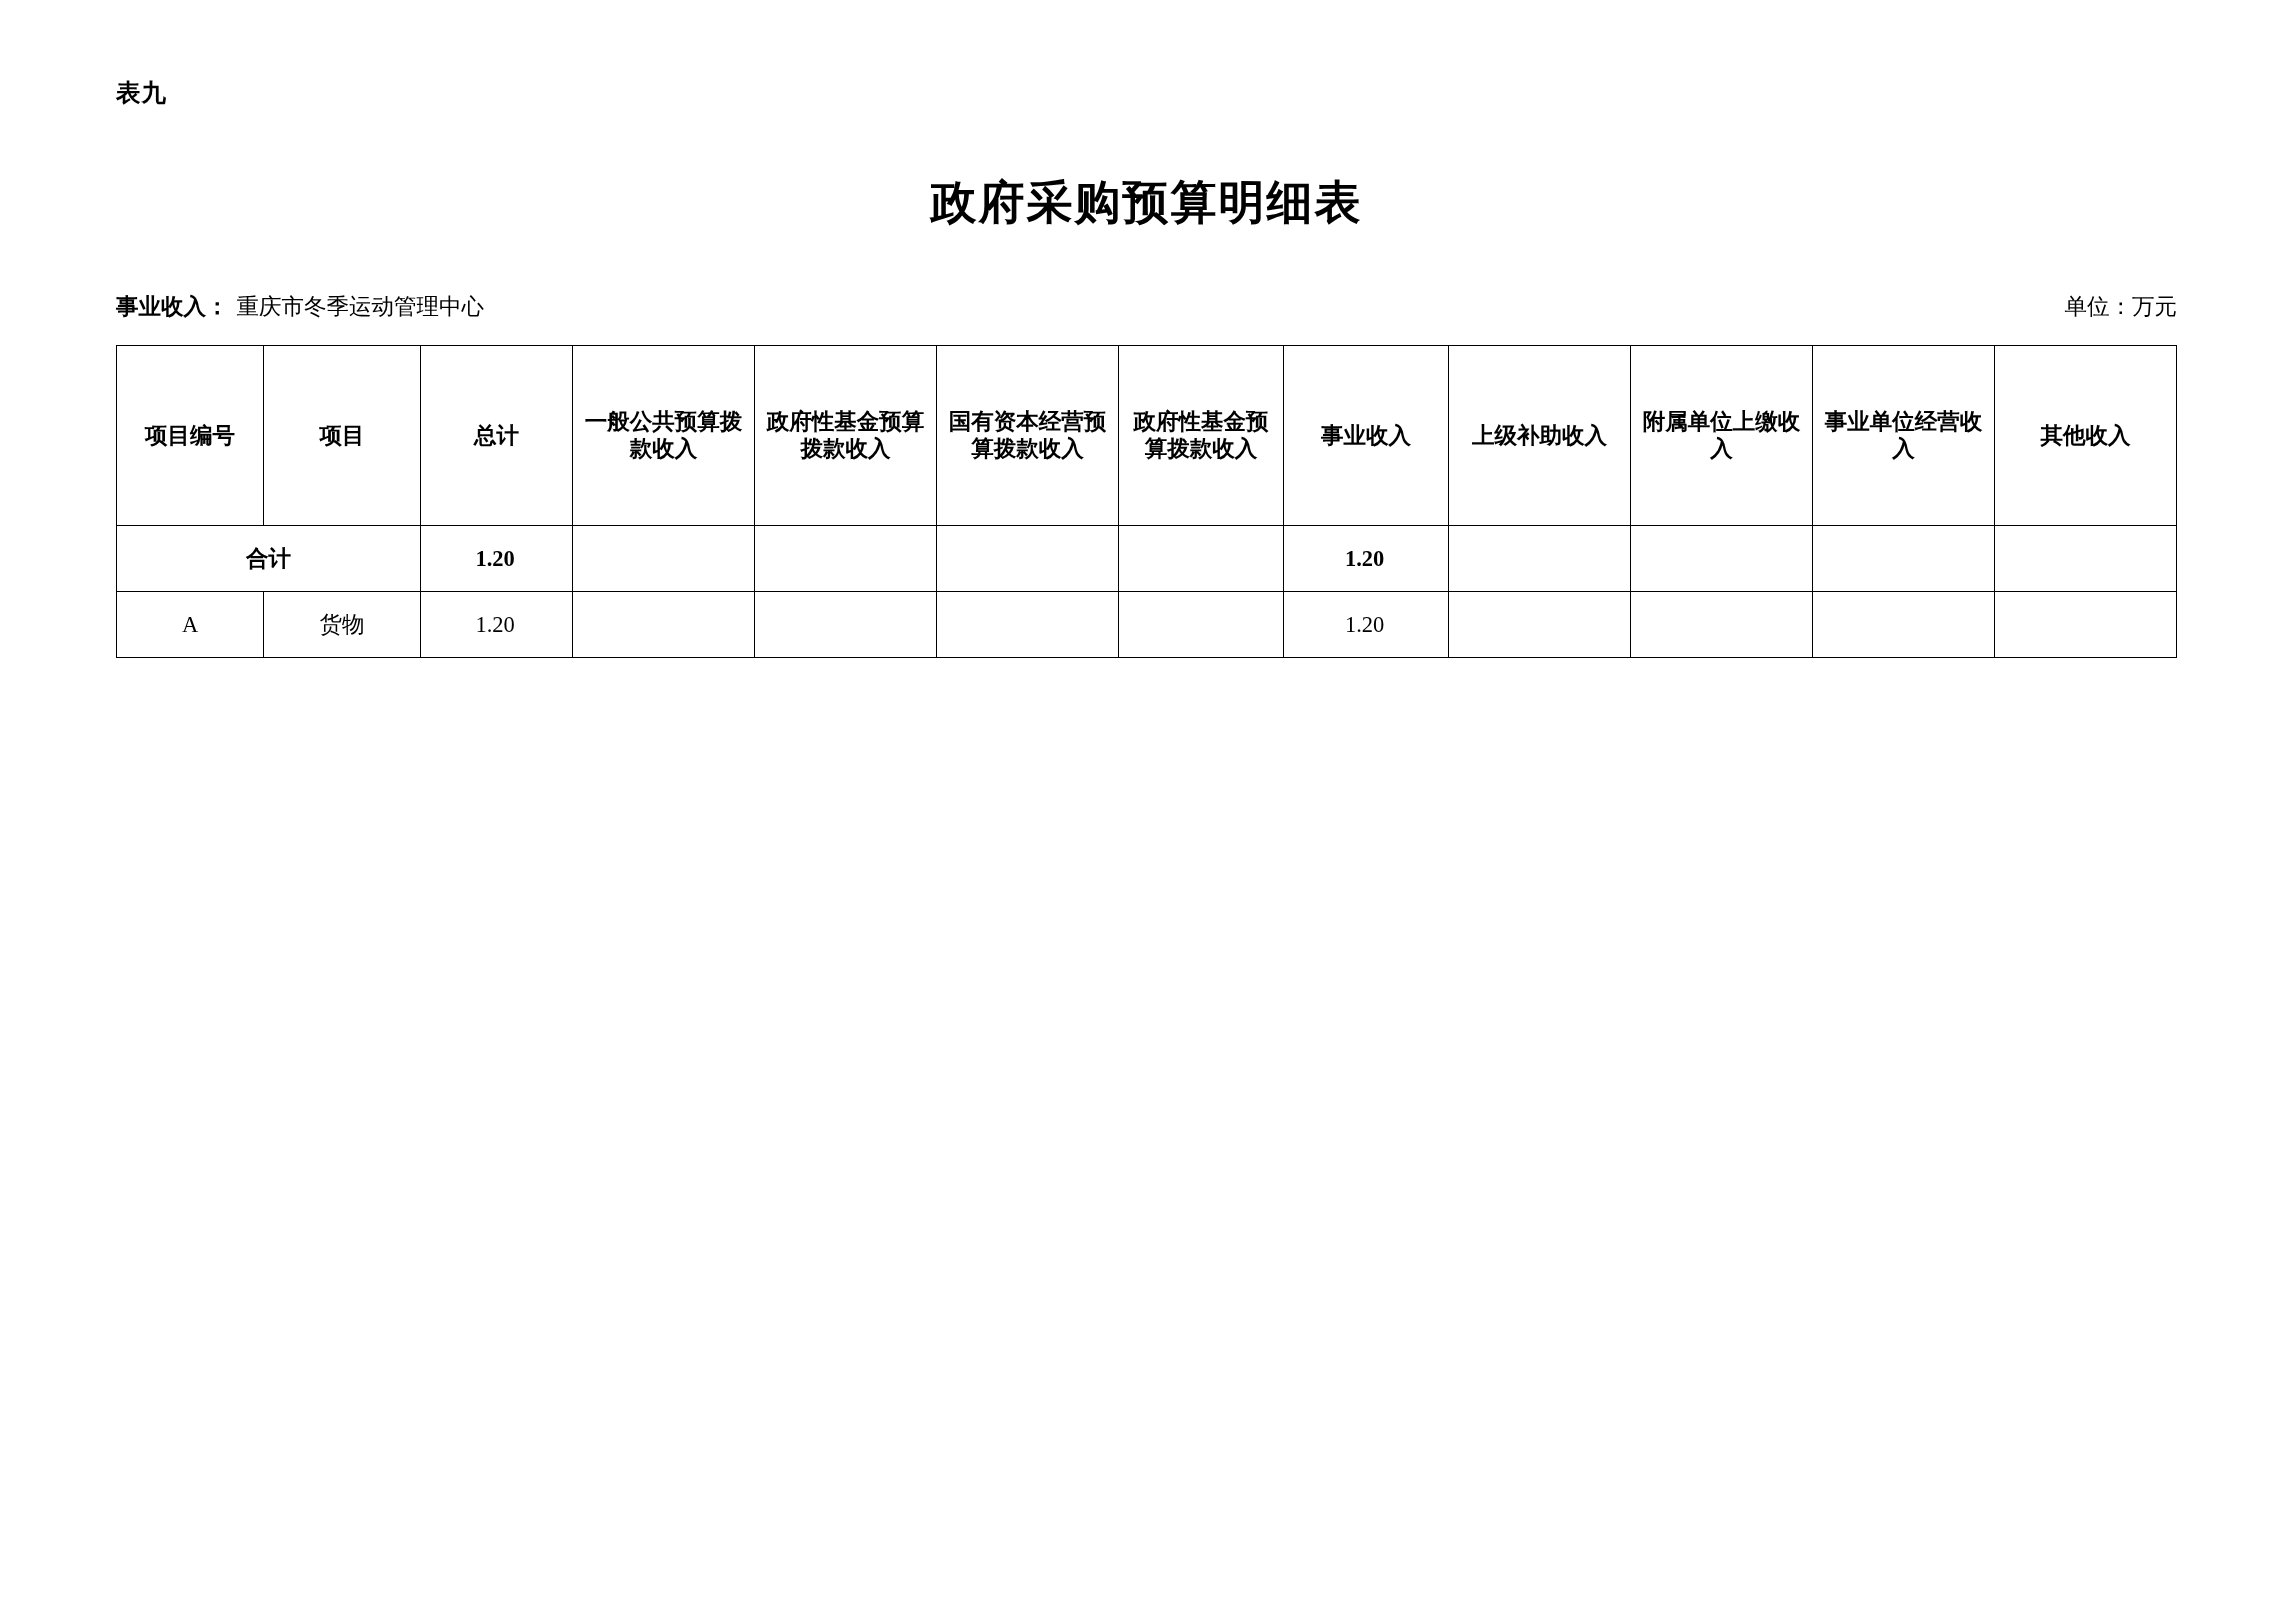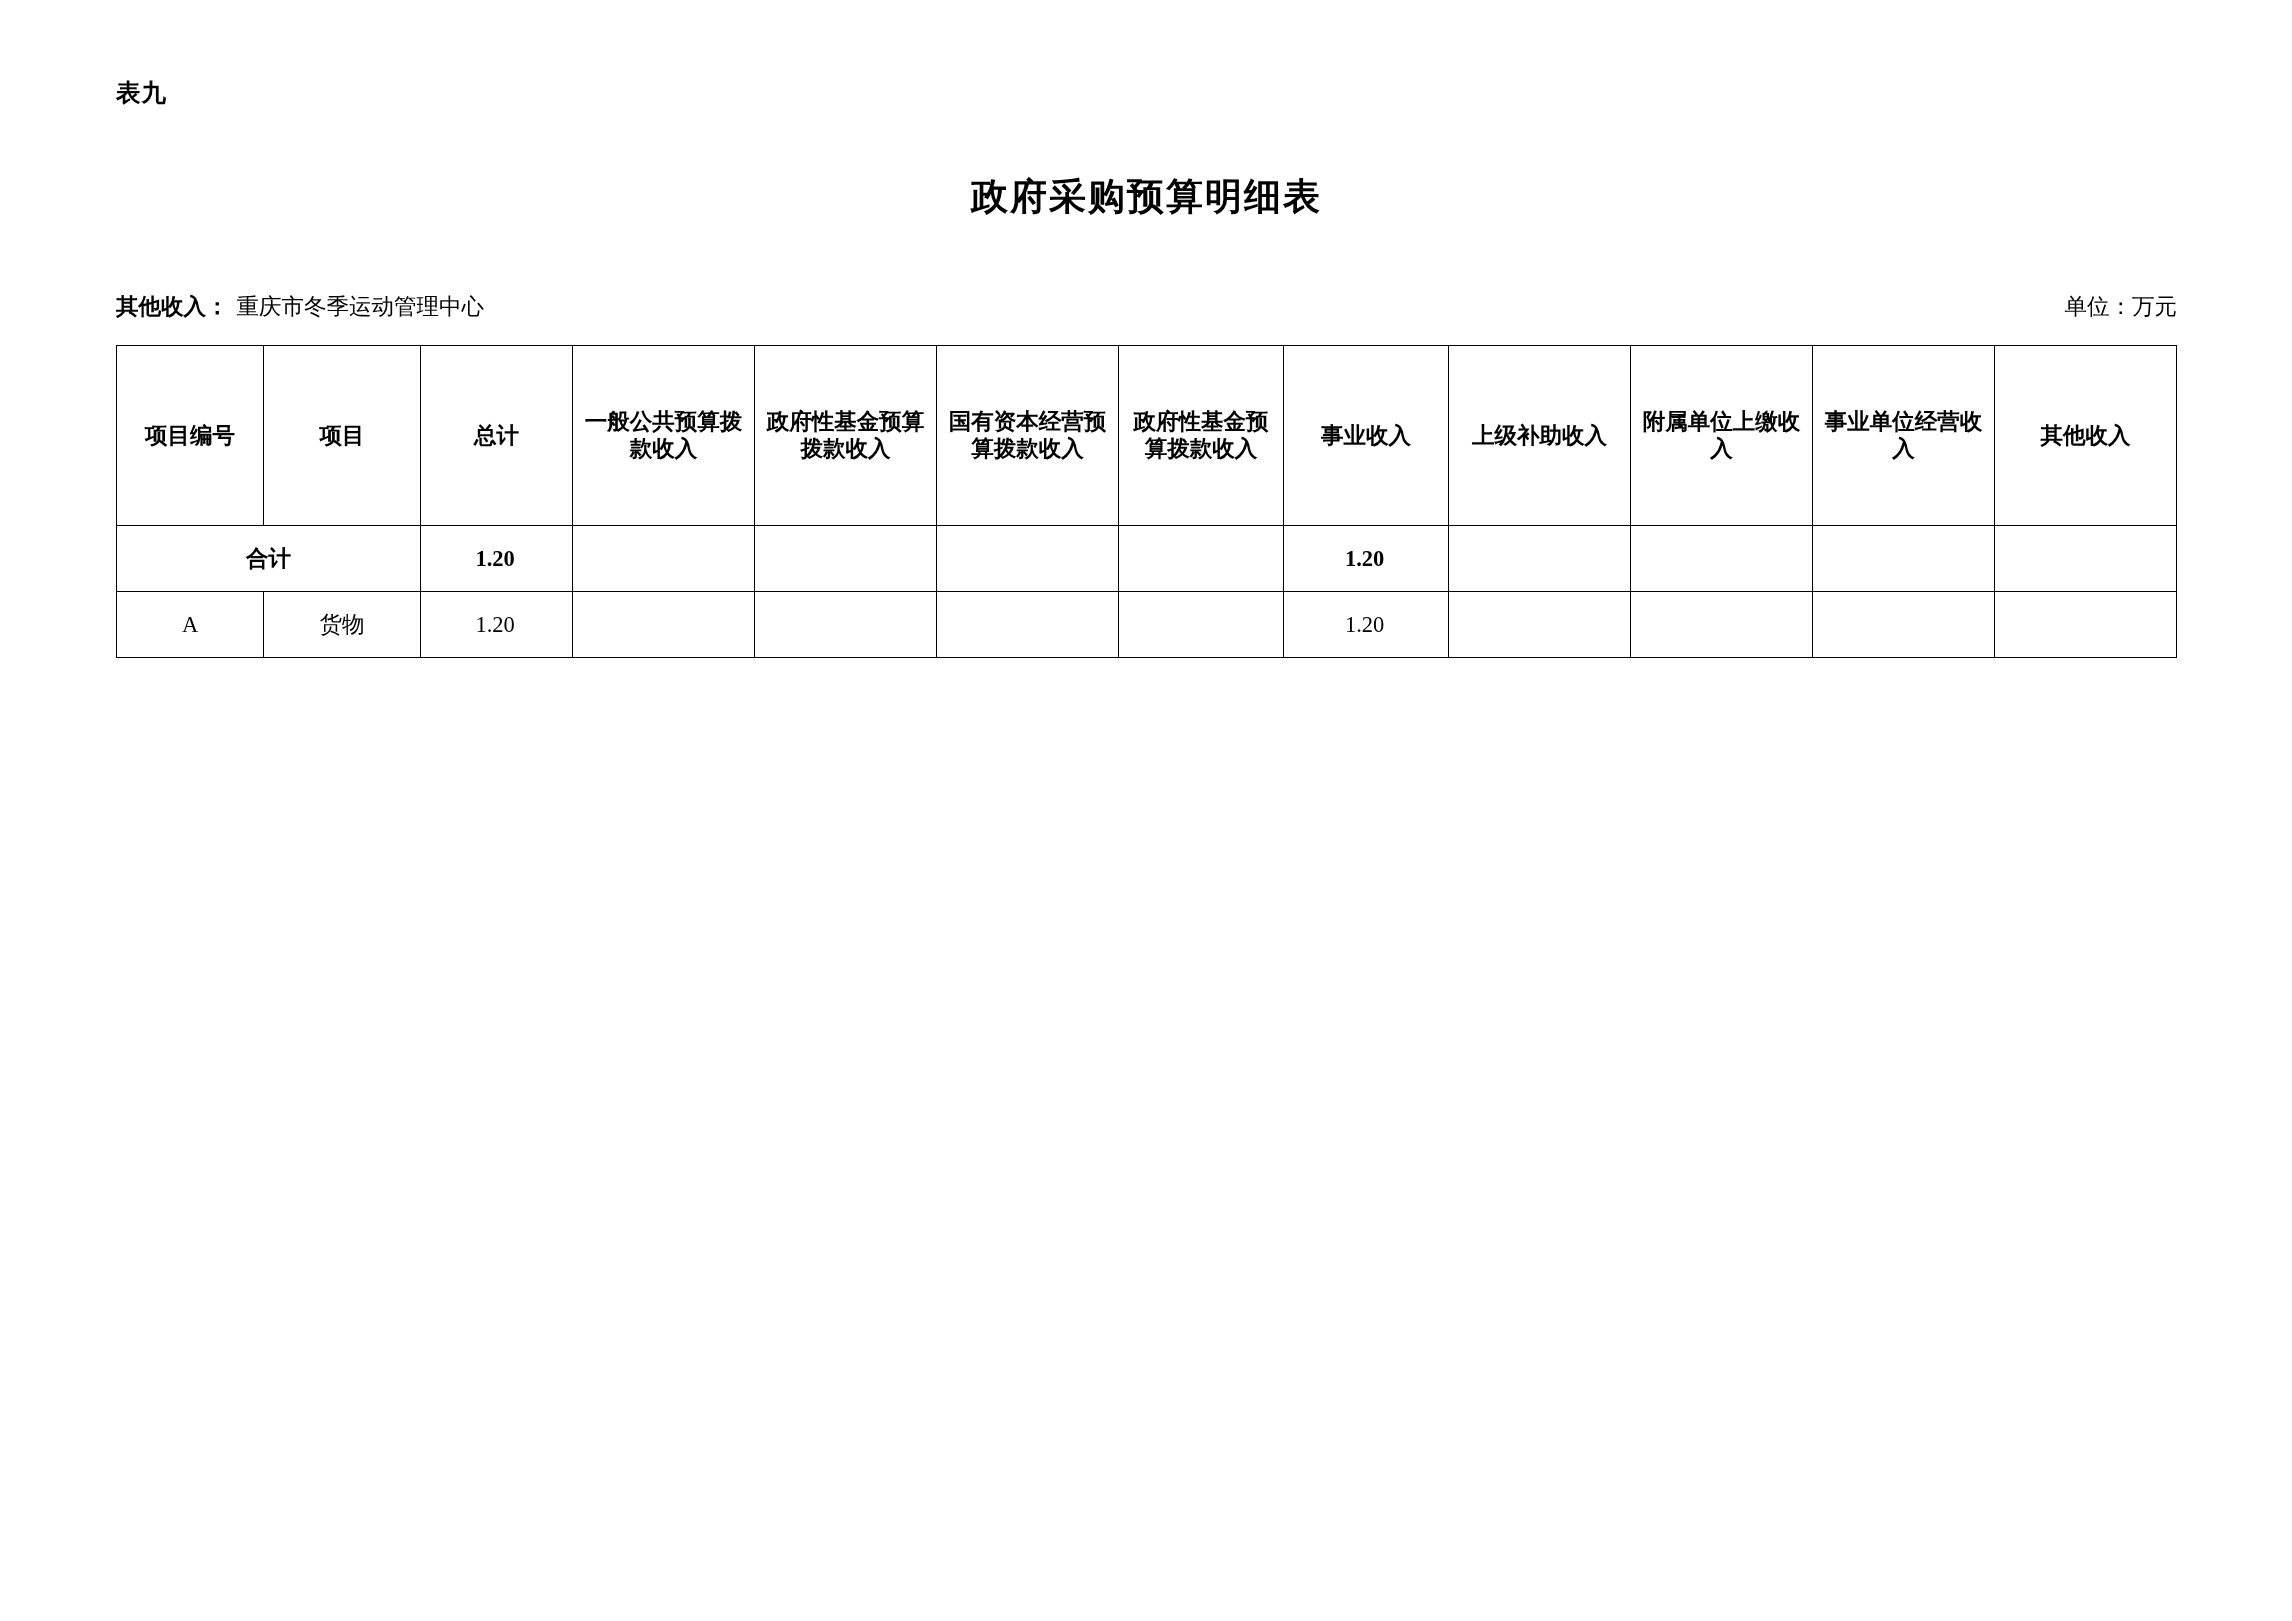"政府采购预算明细表" .doc-title { font-size: 37px -> 46px }
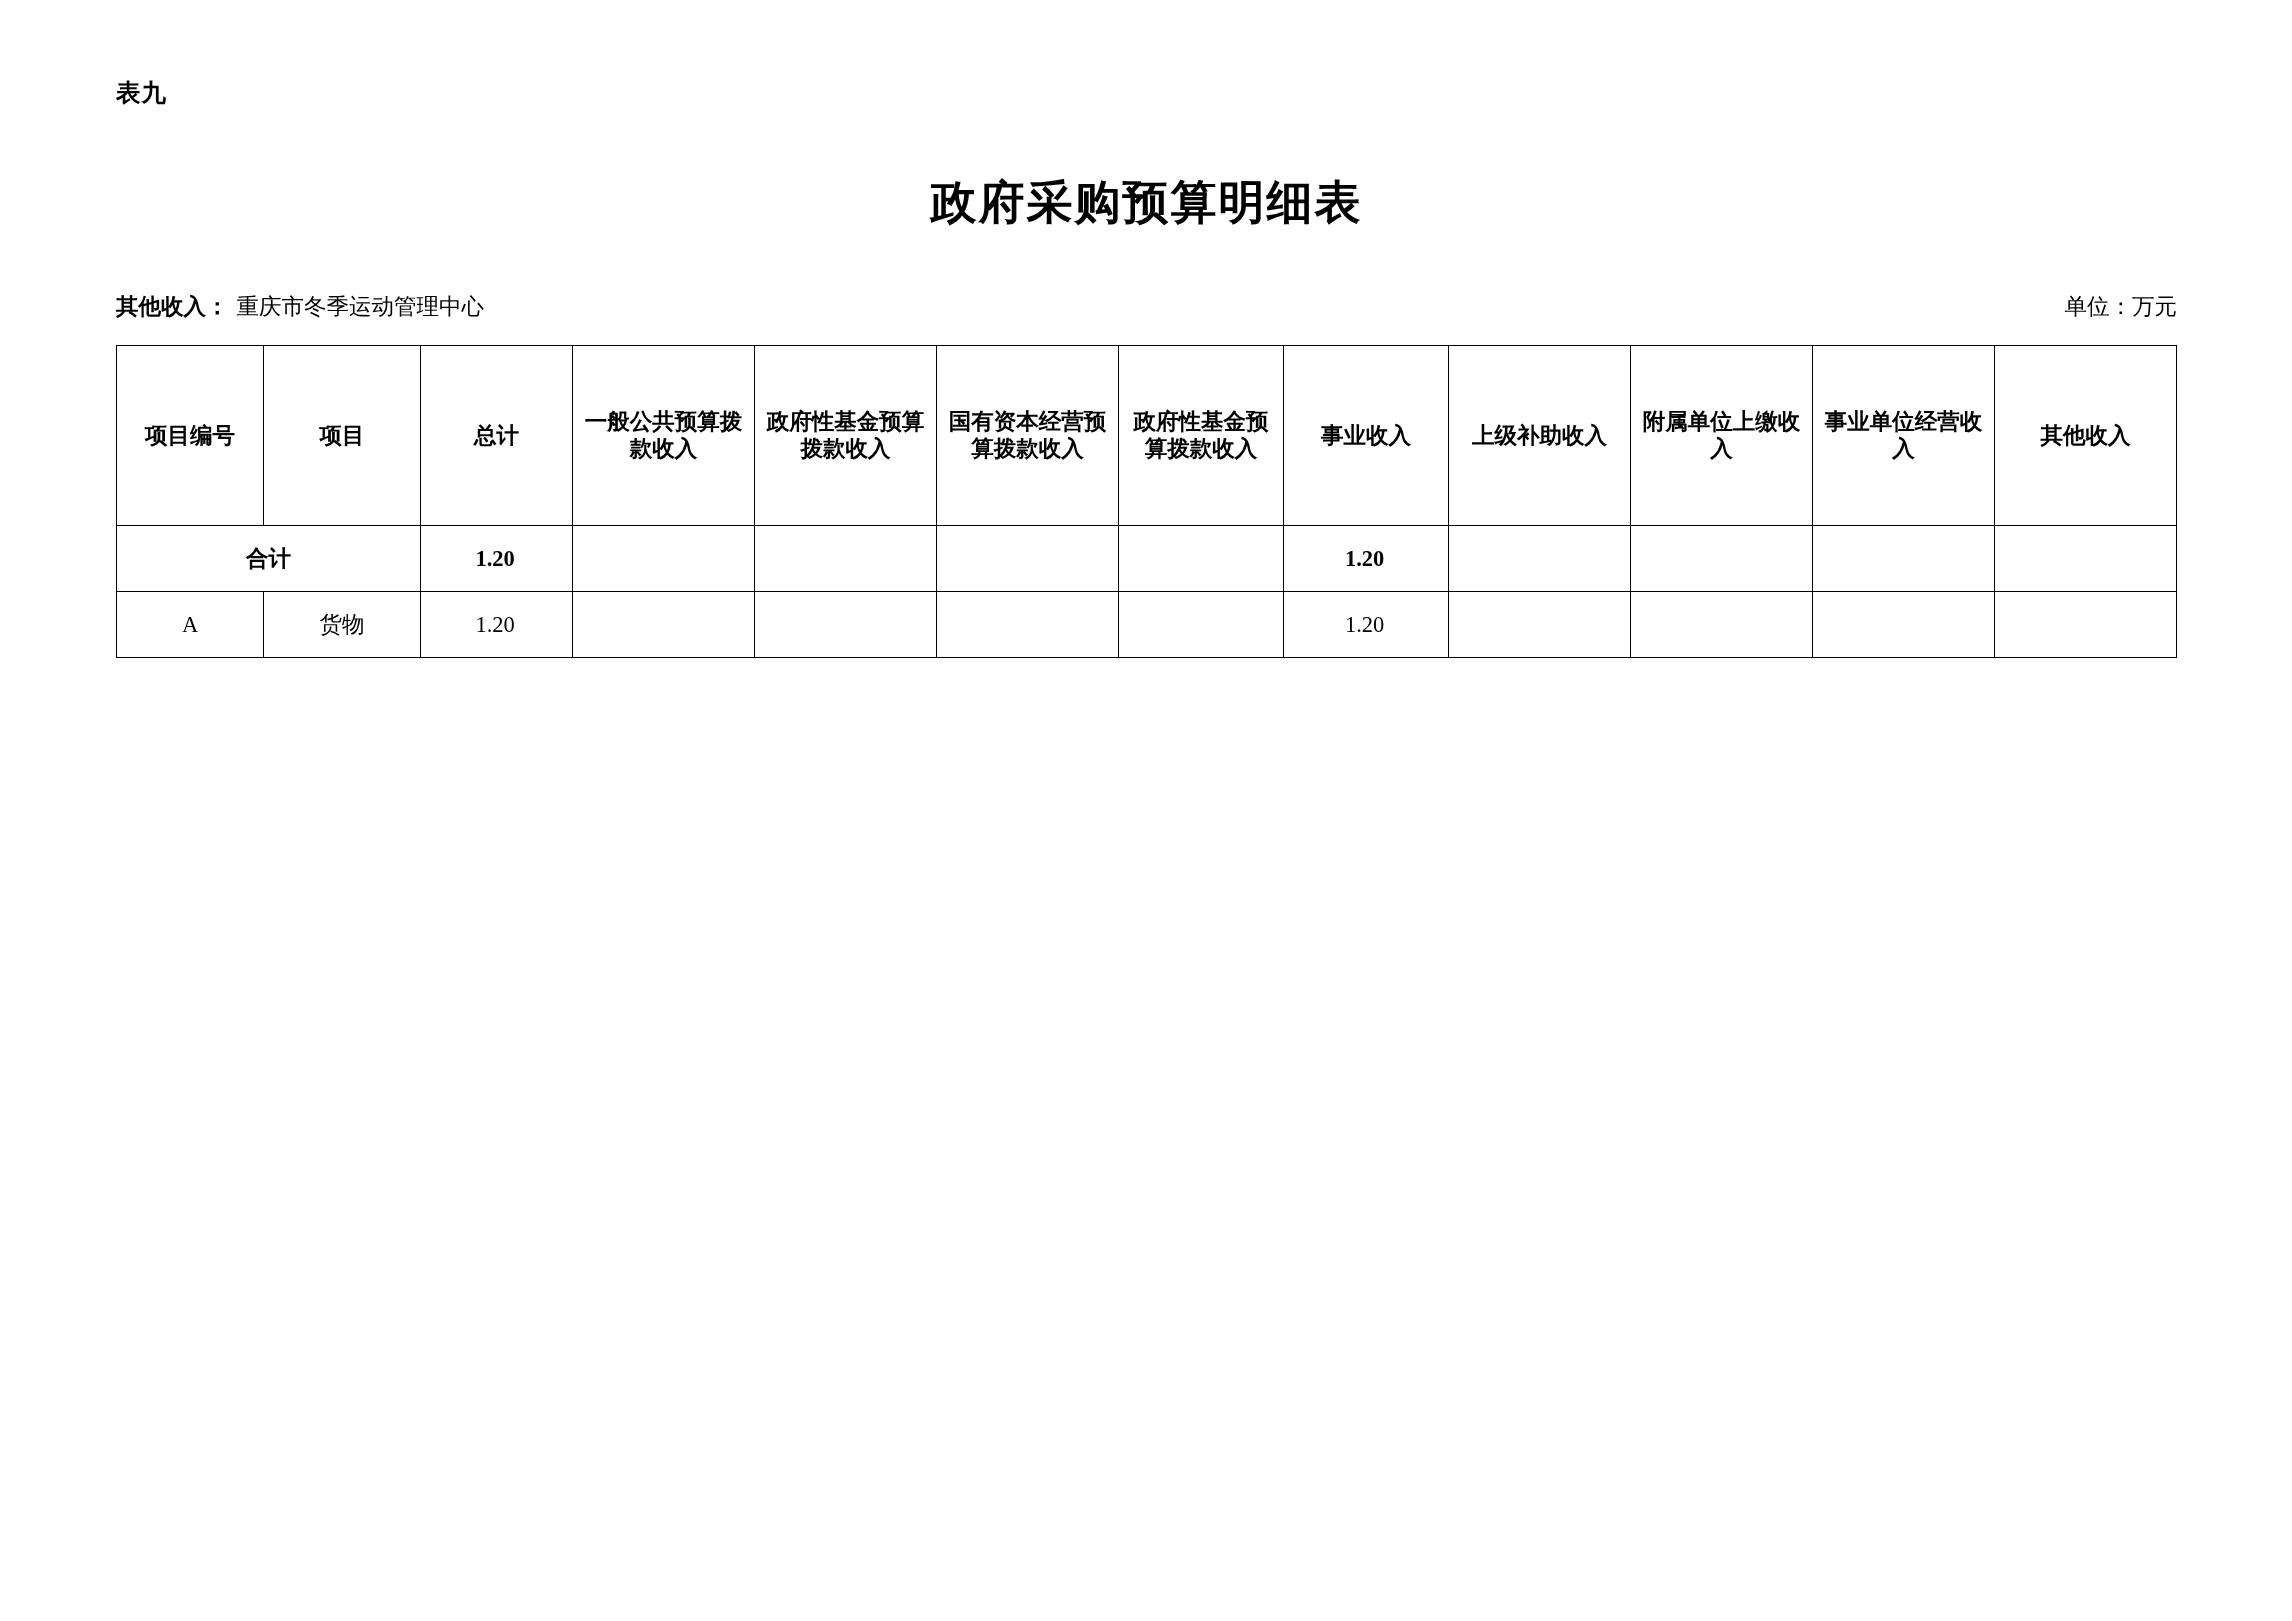"其他收入：" span.unit-name-label { text: 其他 -> 事业 }
